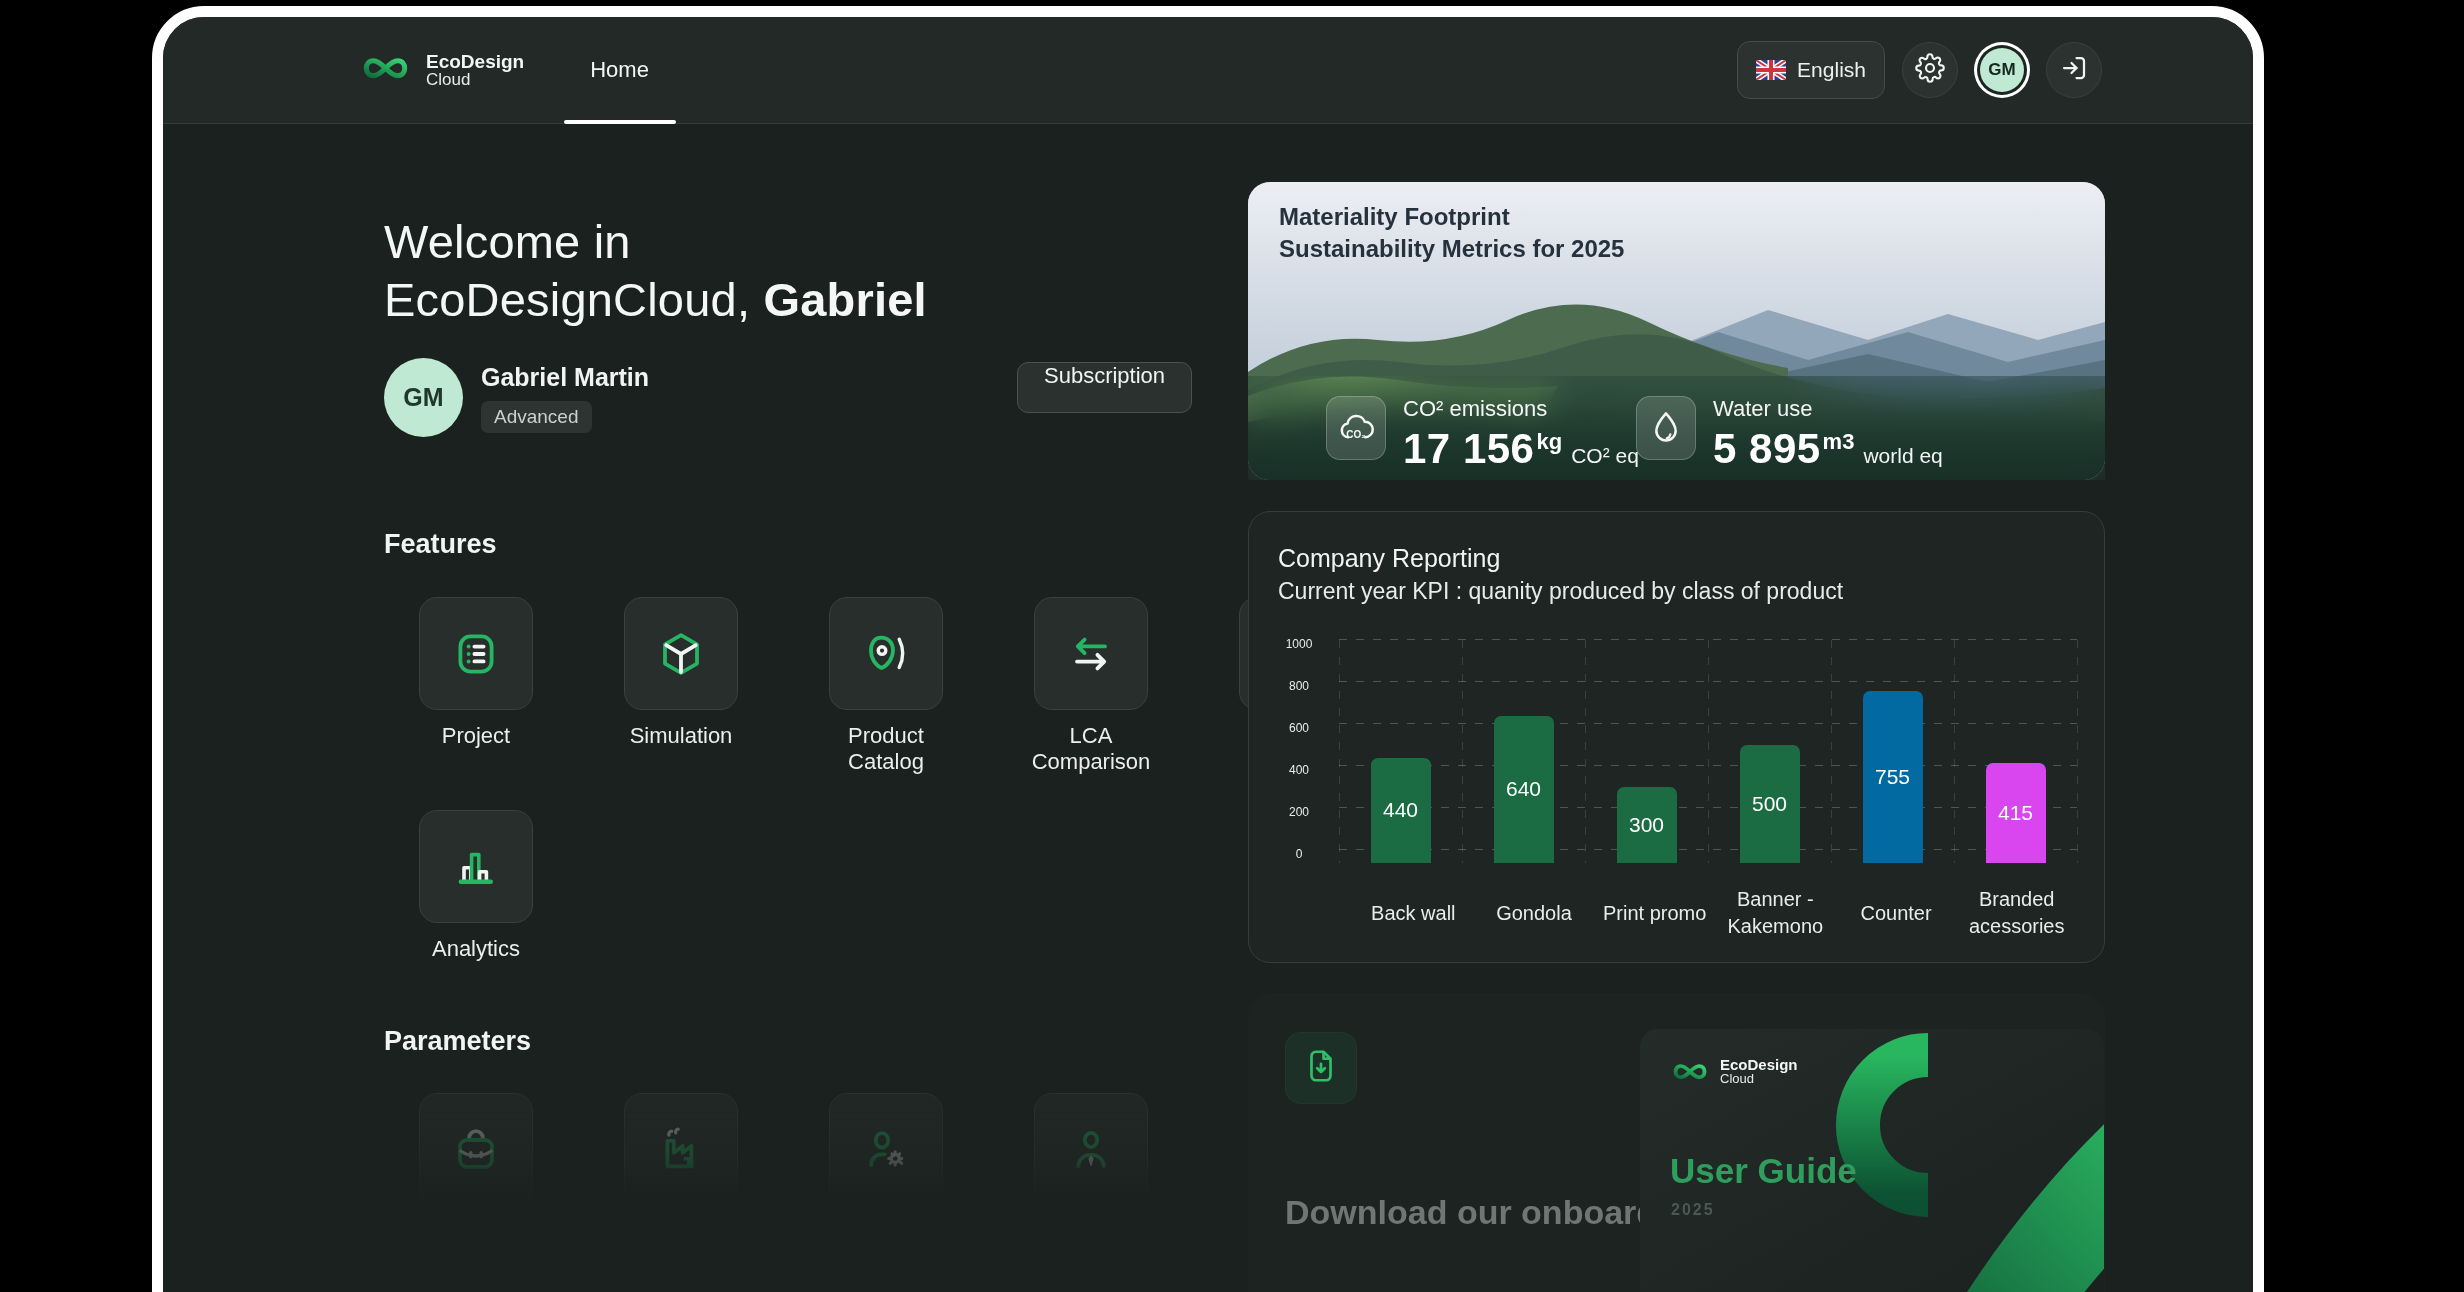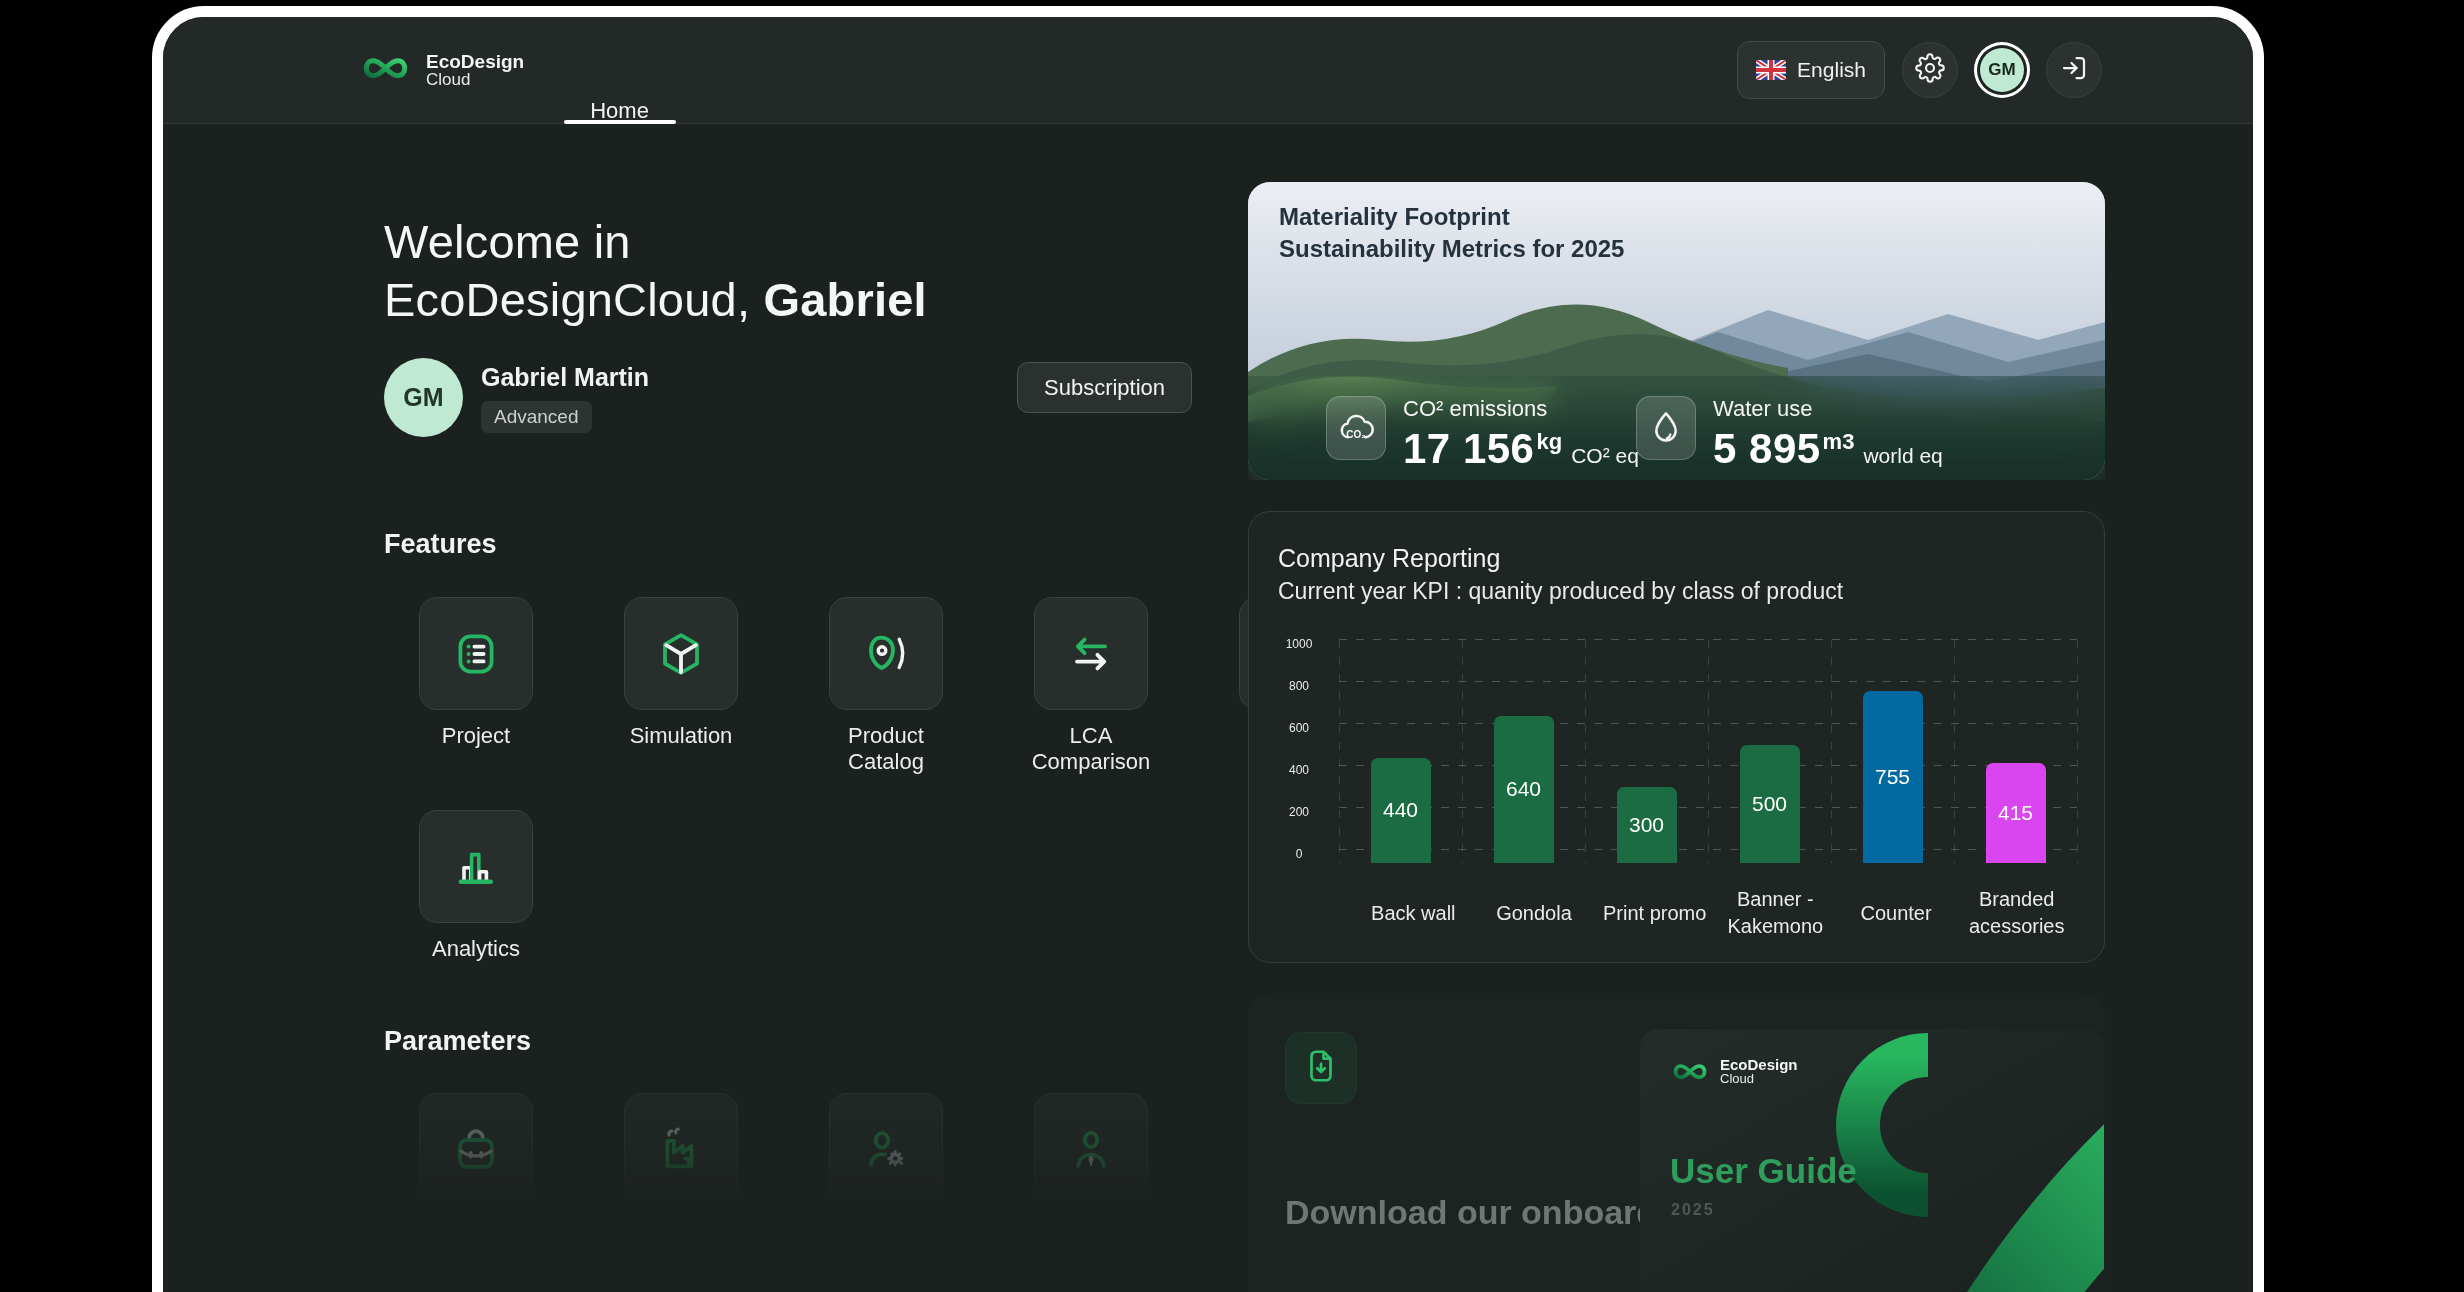"Home" .tab { align-items: flex-end -> center }
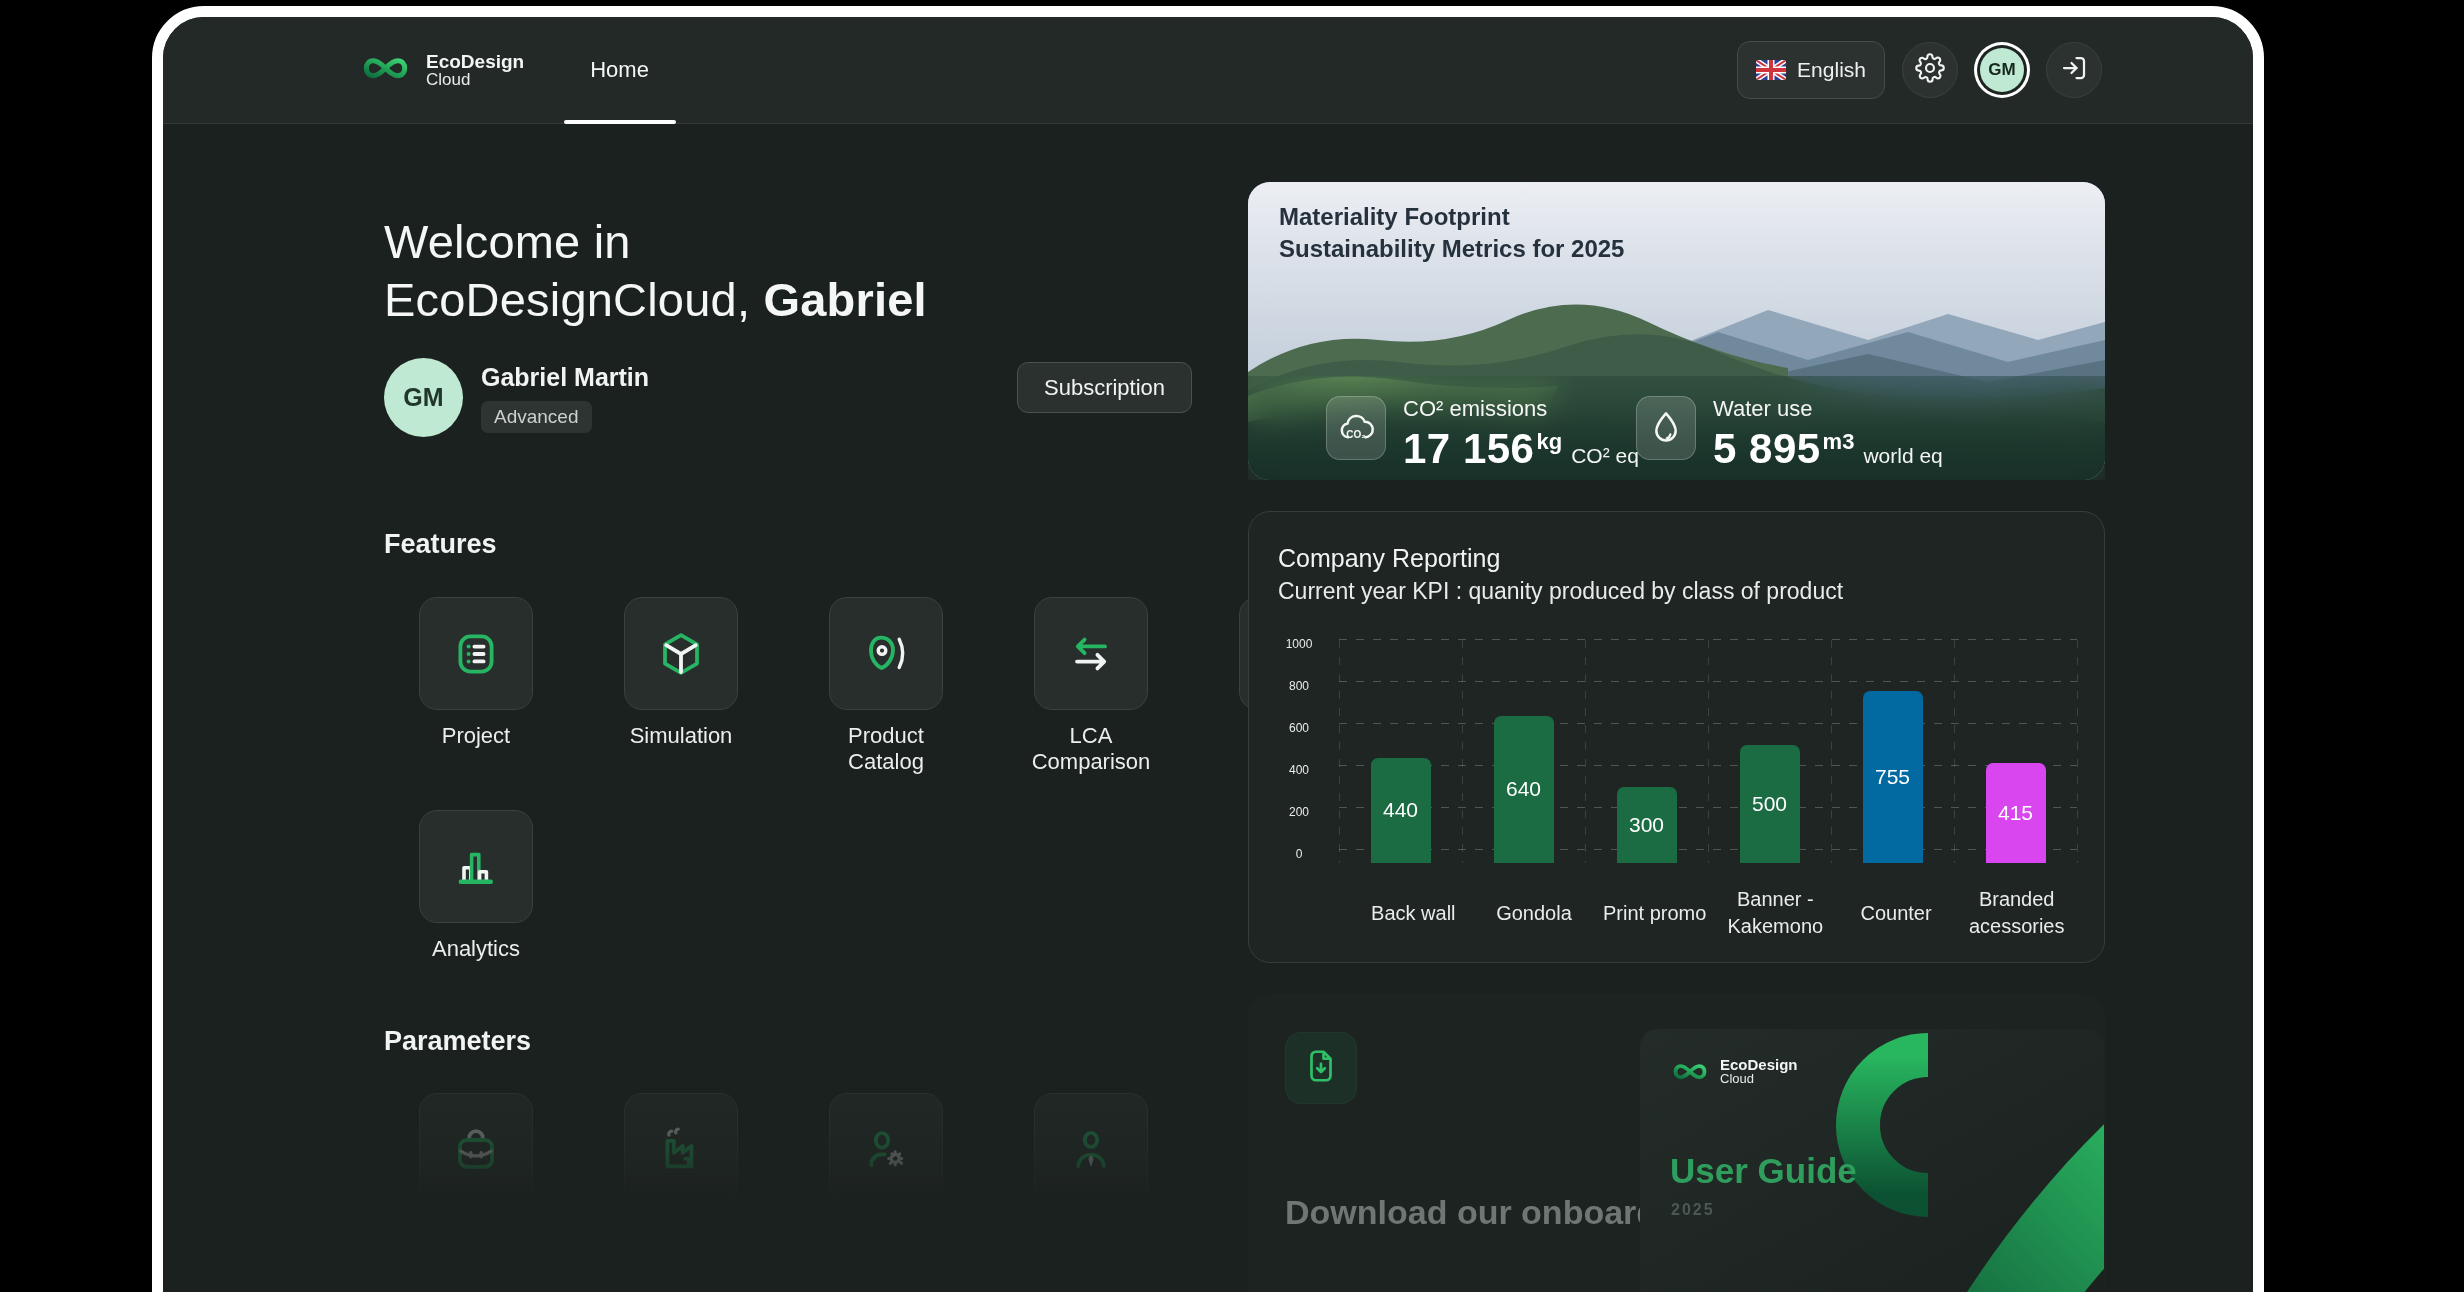"Subscription" .sub-btn { align-items: center -> flex-start }
